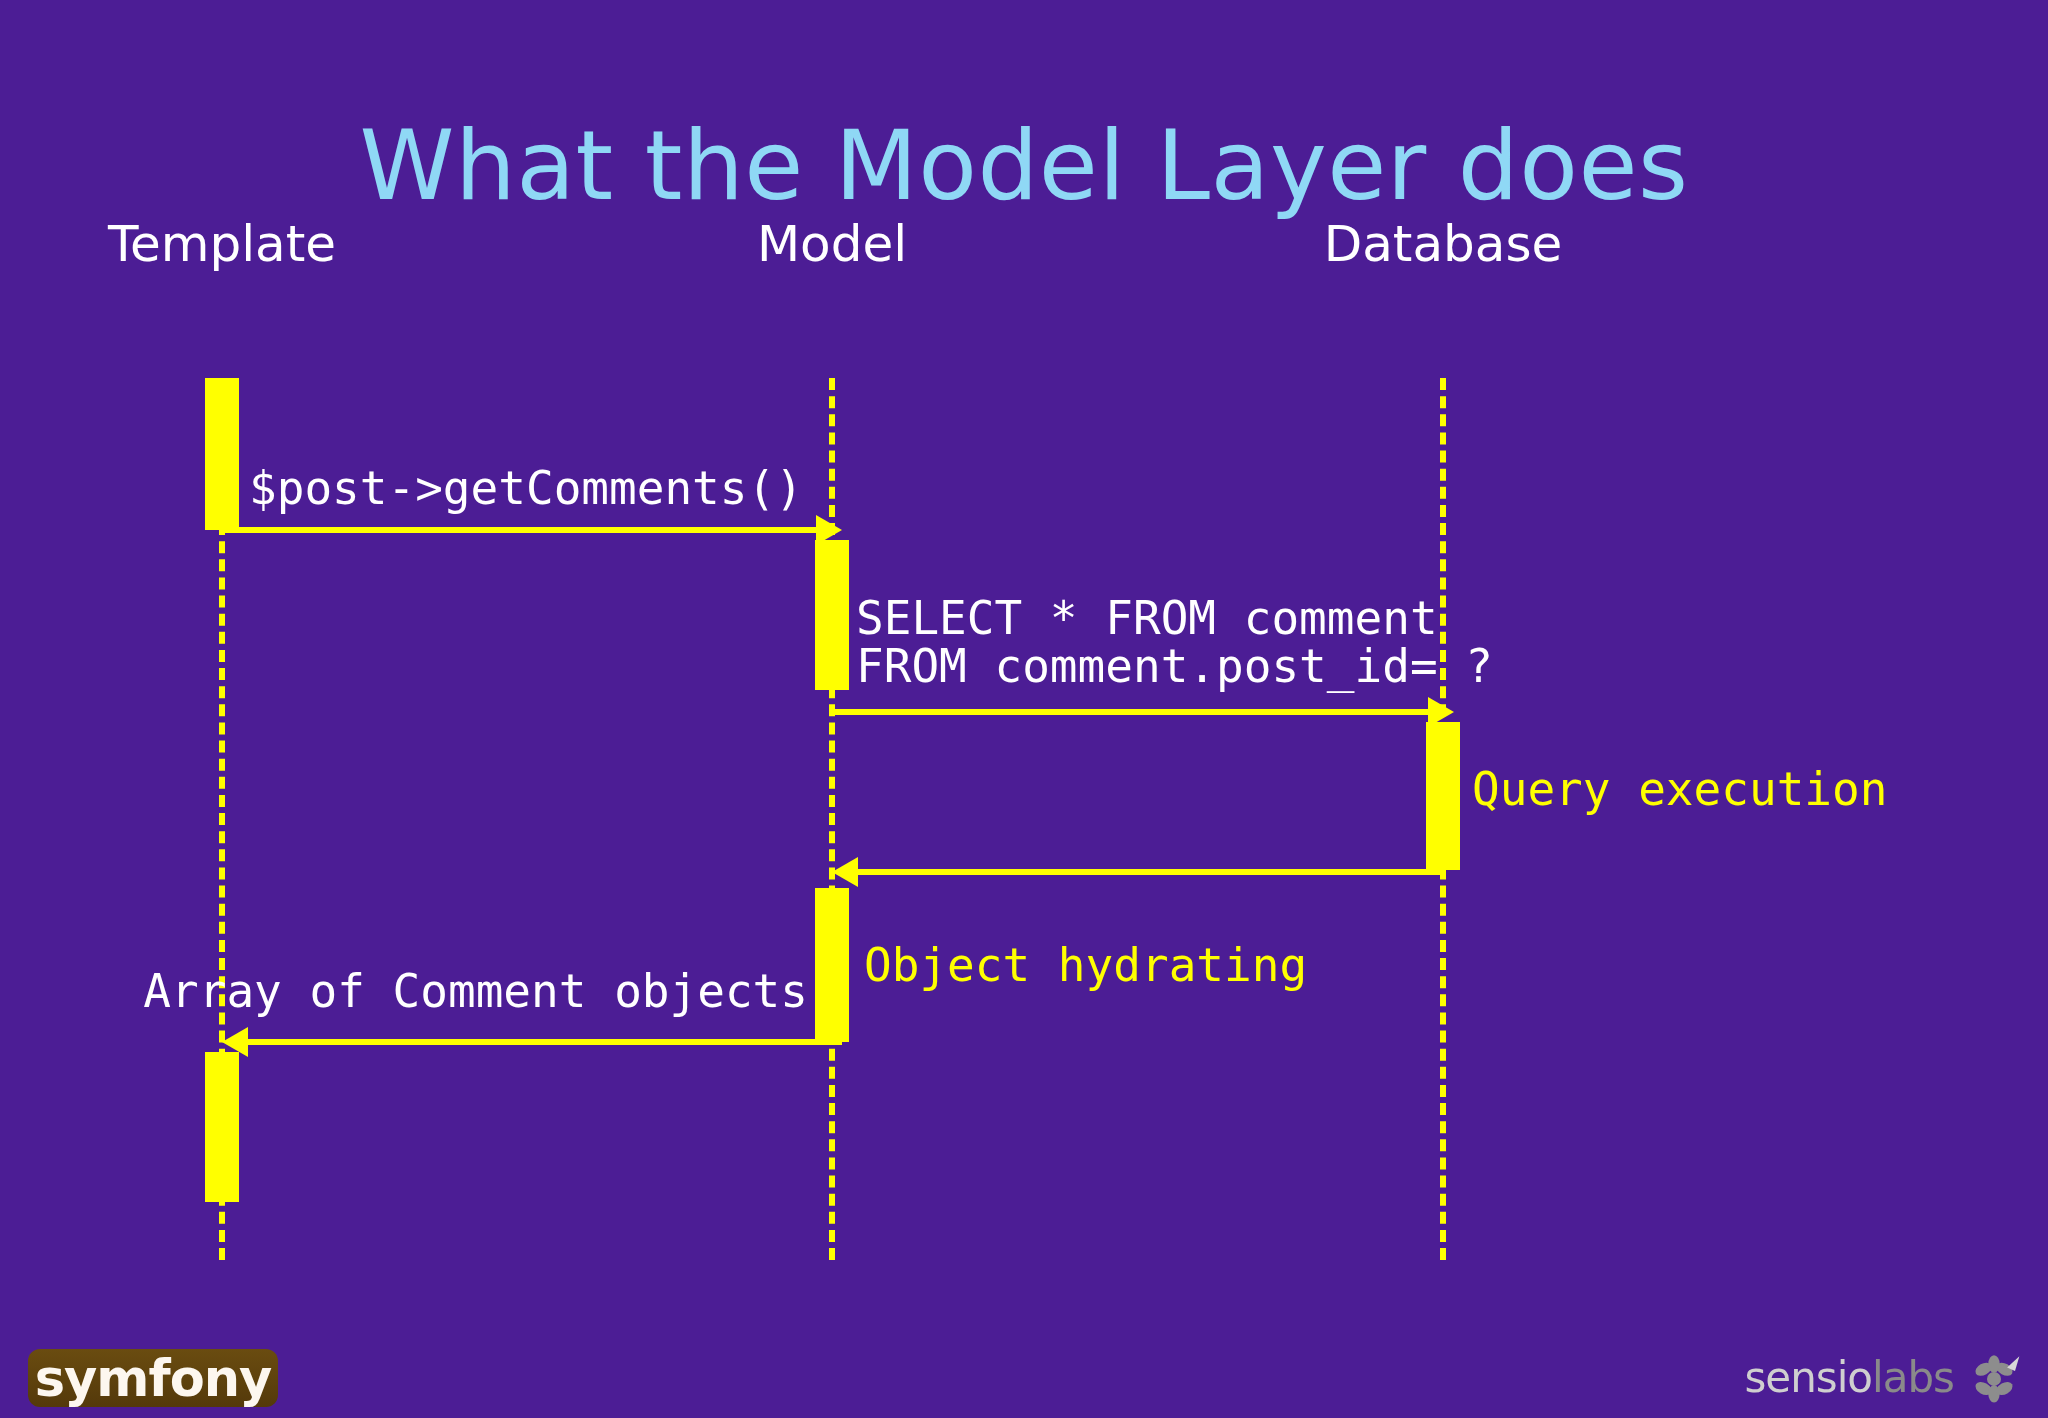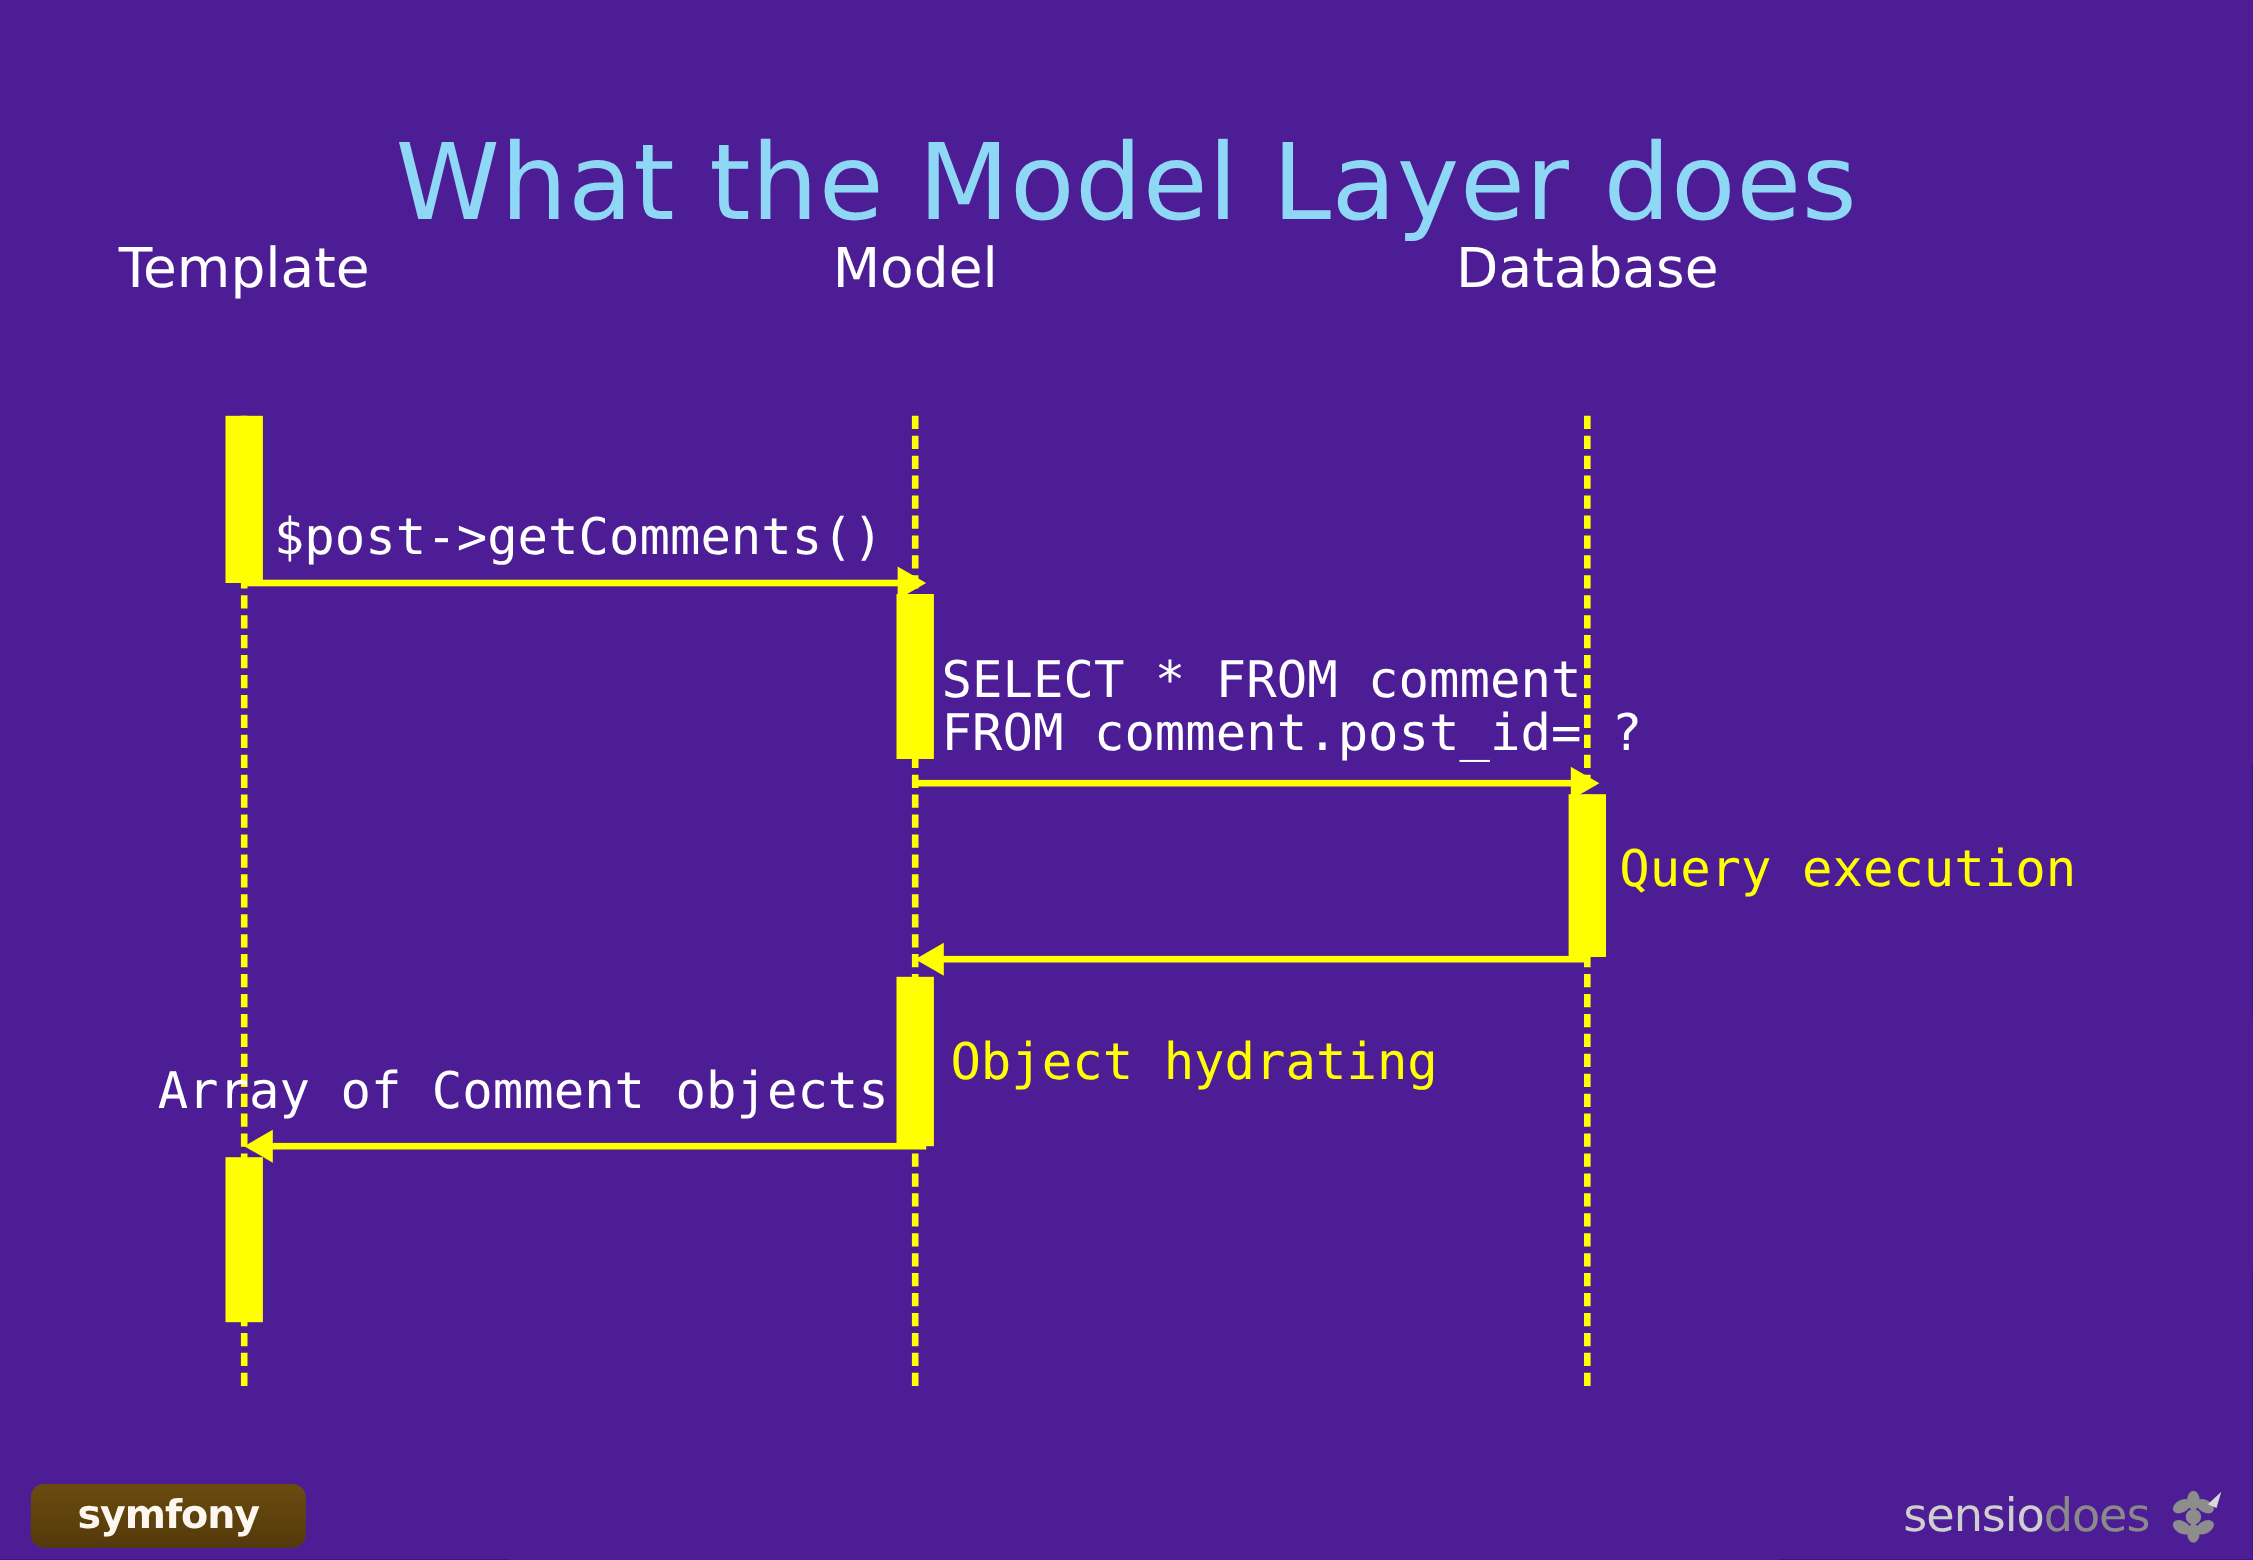"symfony" .symfony-logo .wordmark { font-size: 36px -> 51px }
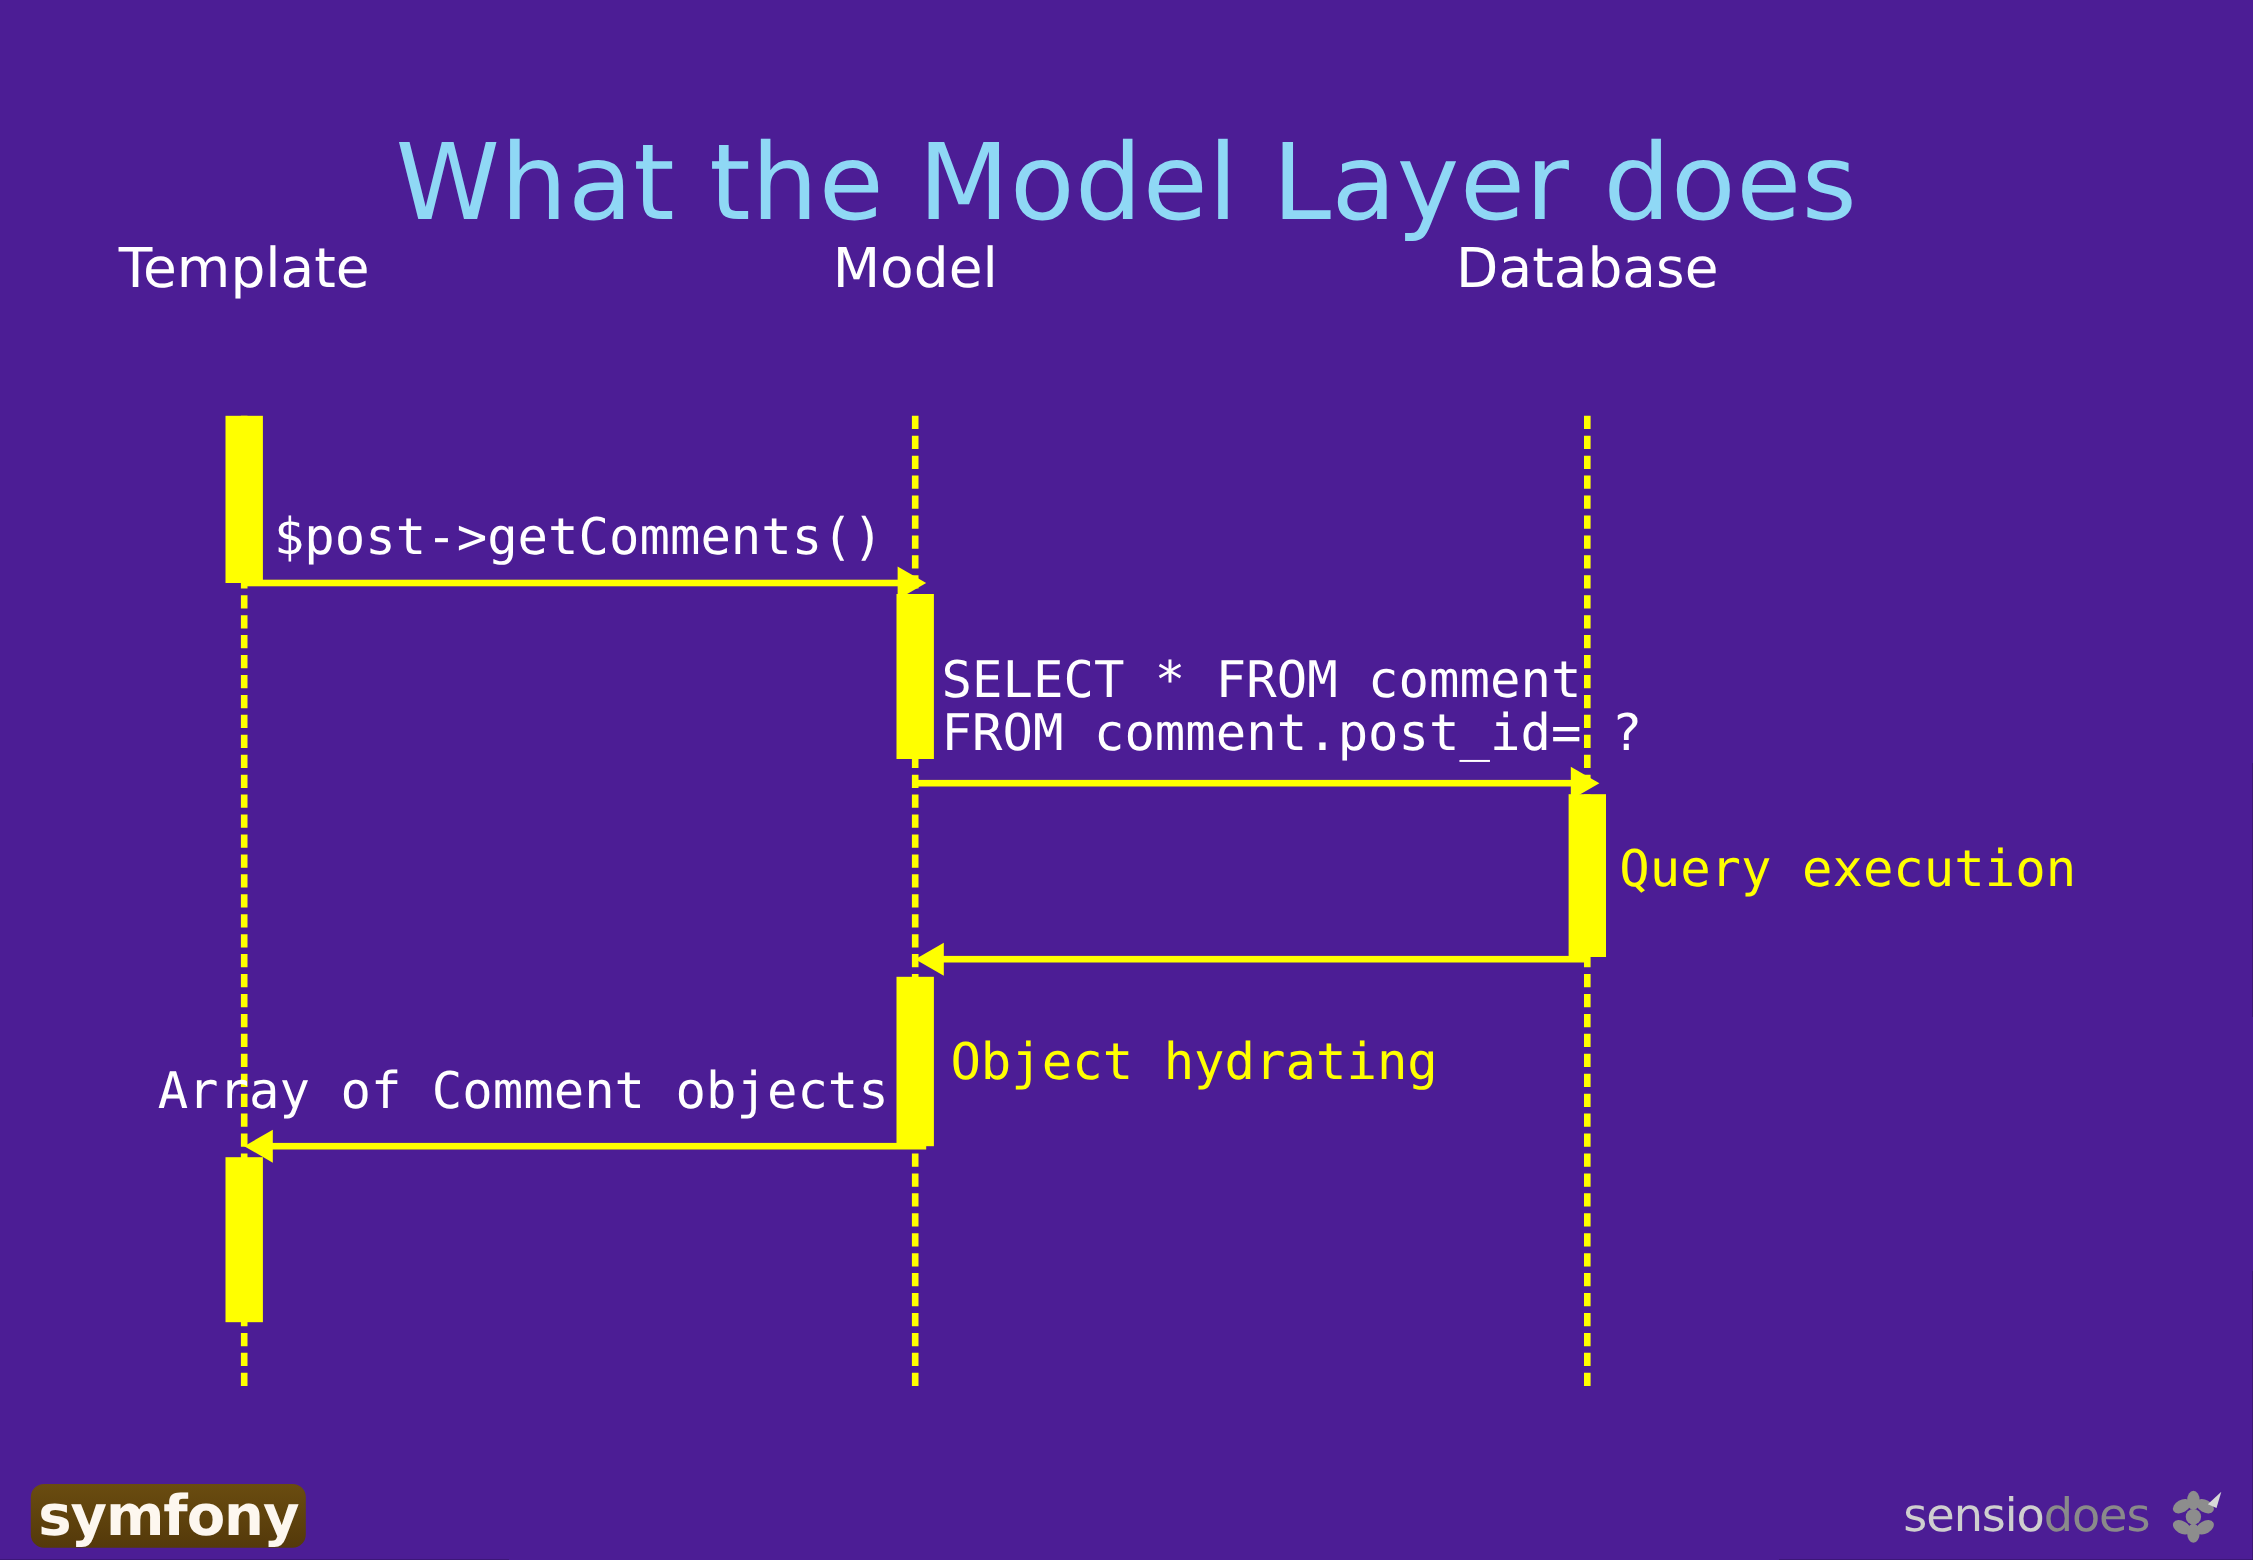"does" span.part-labs { text: does -> labs }
